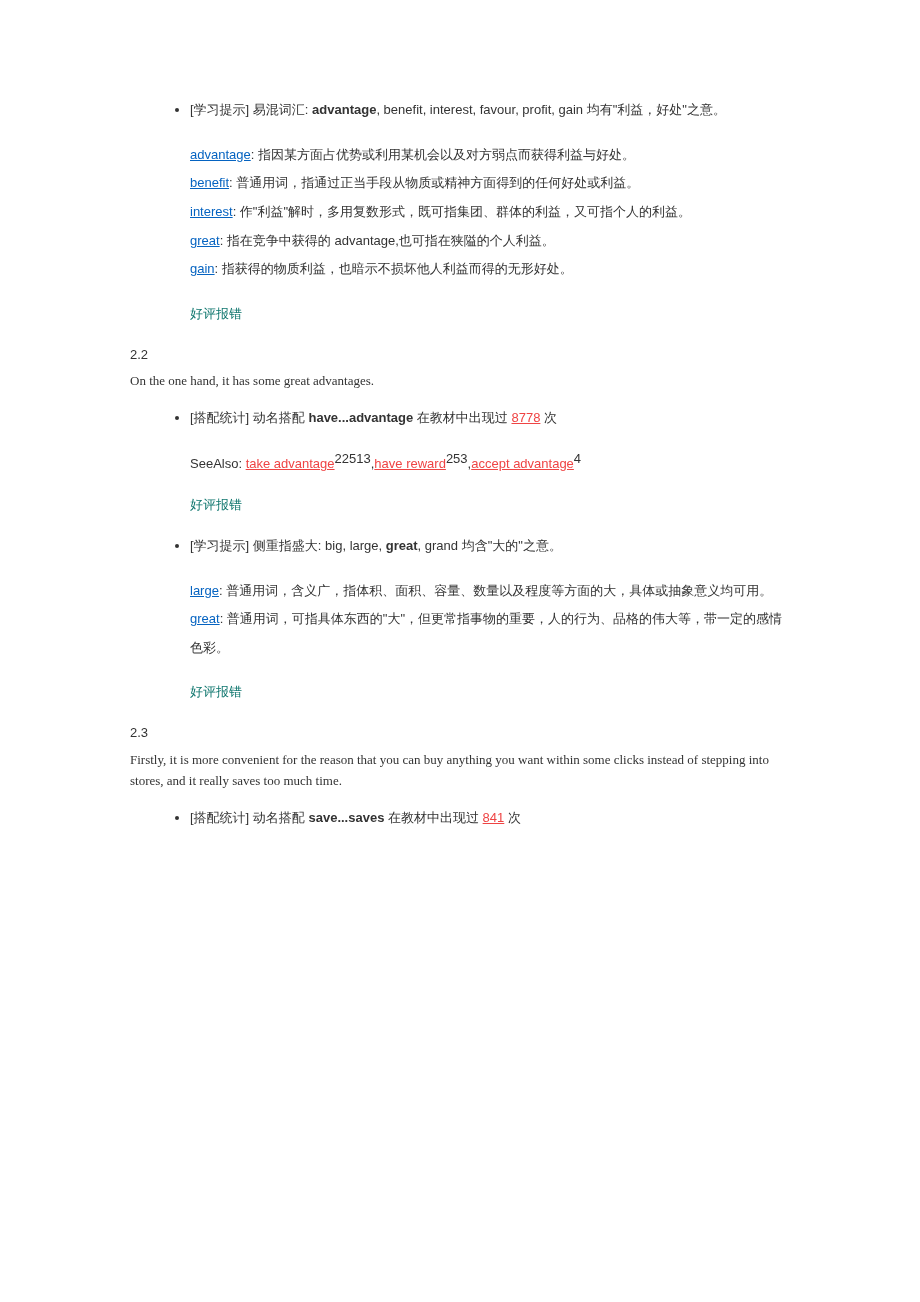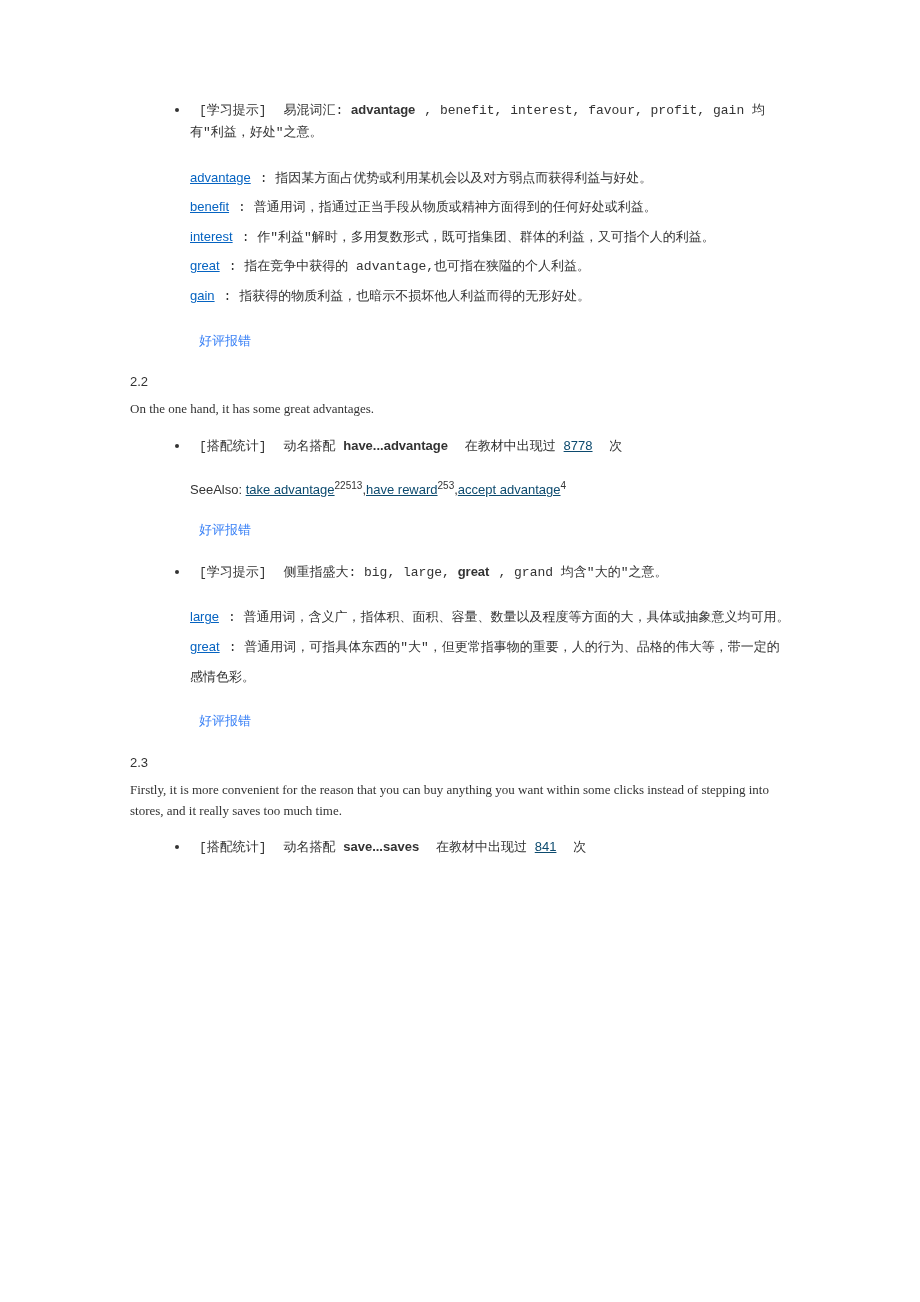"[学习提示]" .cn { font-family: Liberation Mono, monospace -> Liberation Sans, sans-serif; margin-left: 9px -> none }
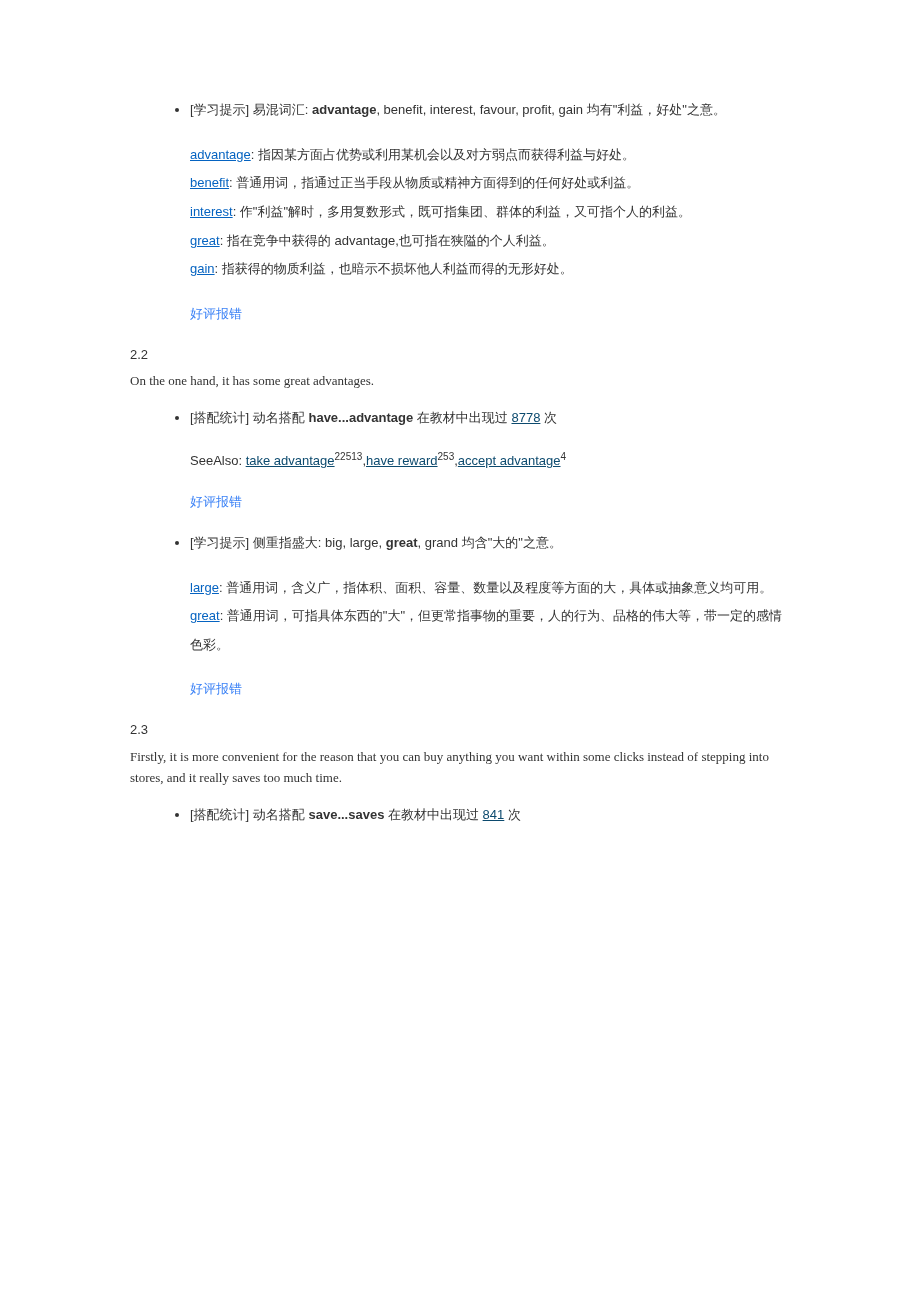"好评报错" .actions { color: #3b82f6 -> #0f766e }
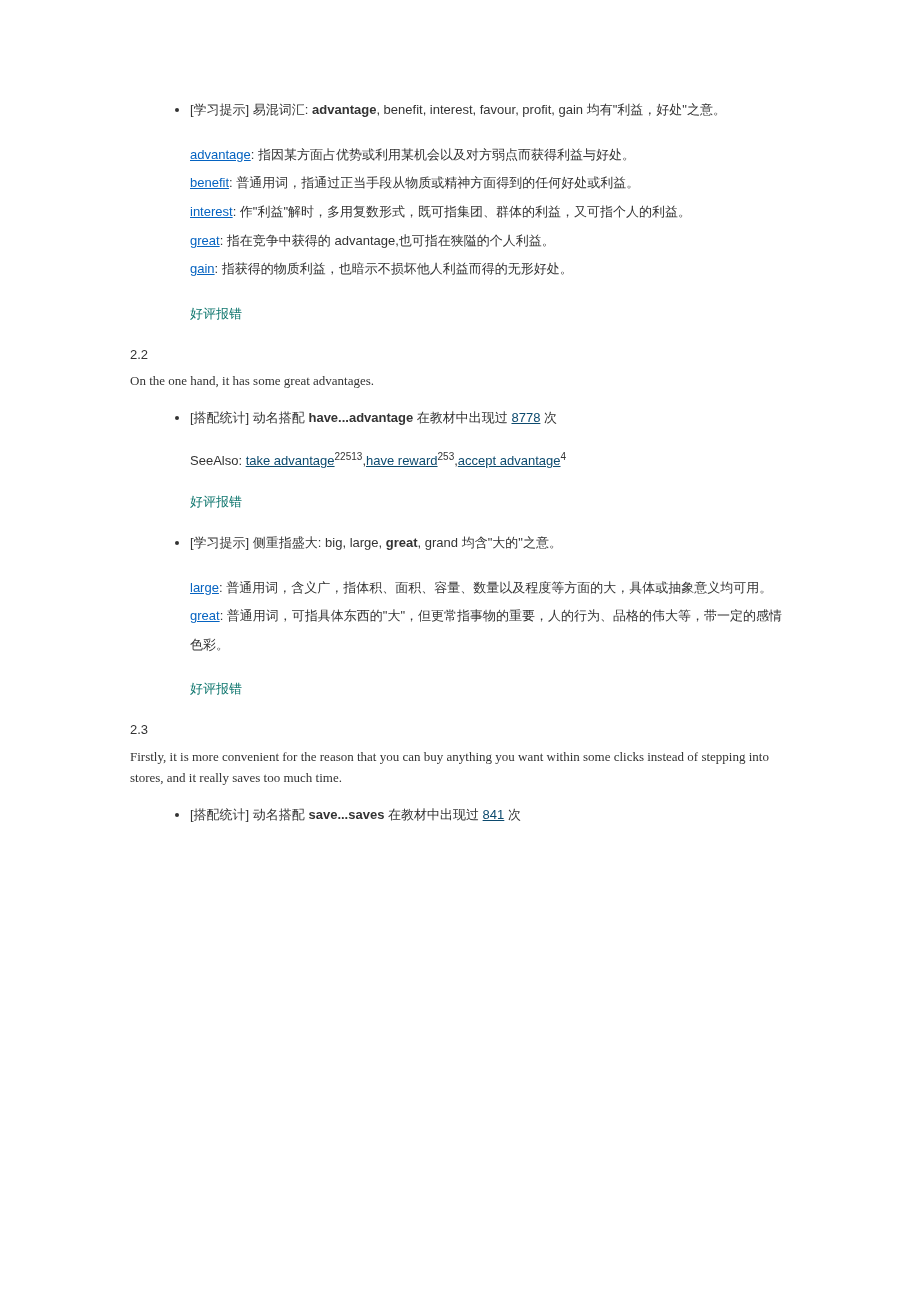"8778" .dlink2 { color: #0c4a6e -> #ef4444 }
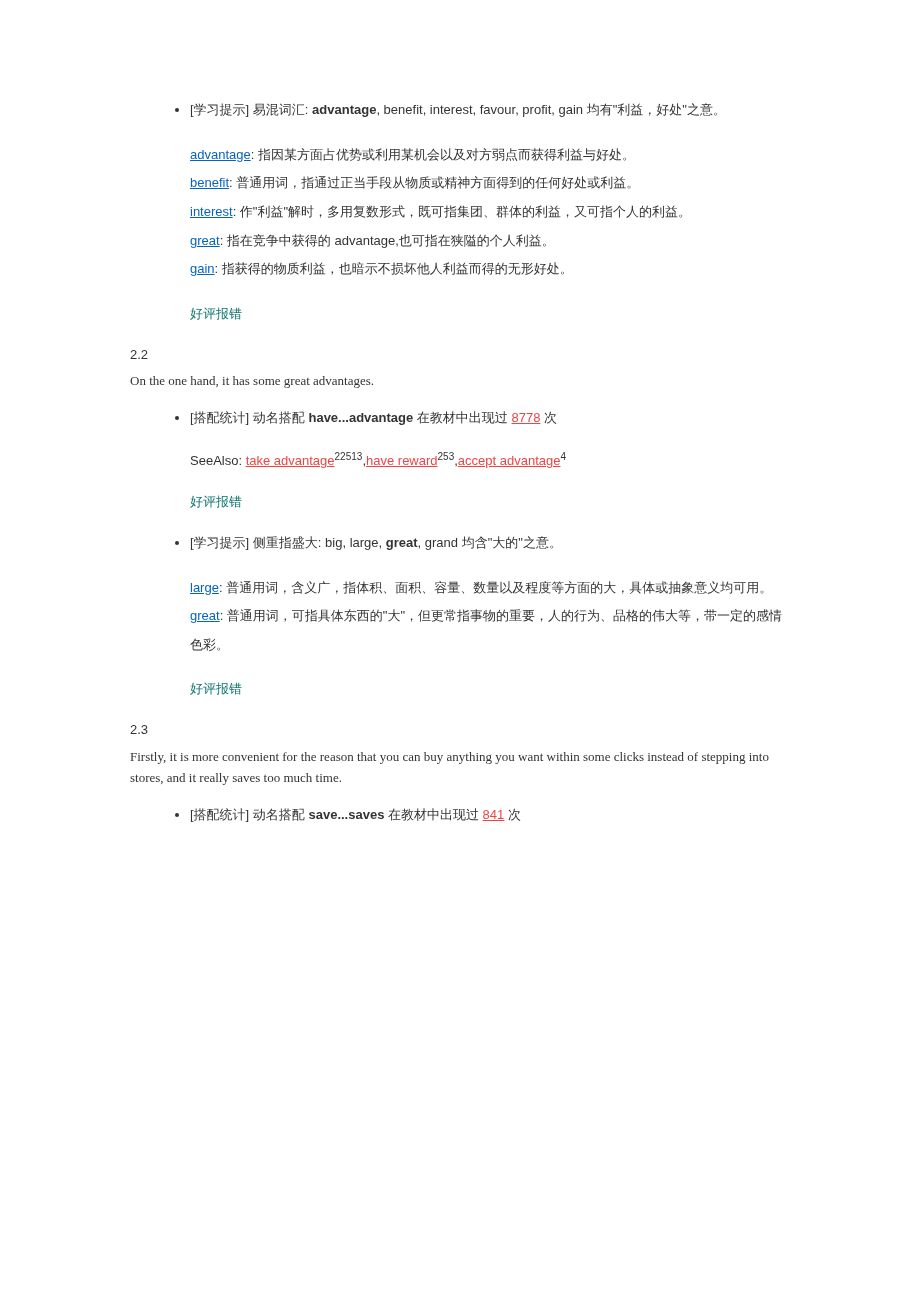"22513" sup { font-size: 10px -> 13px }
